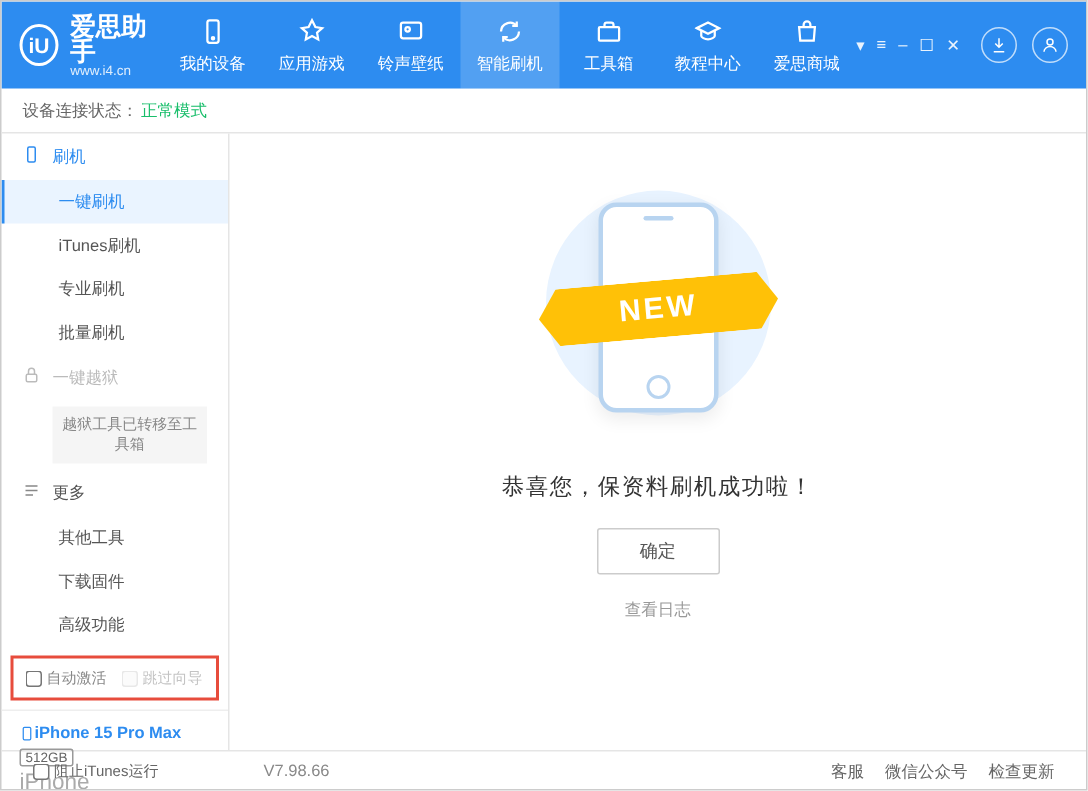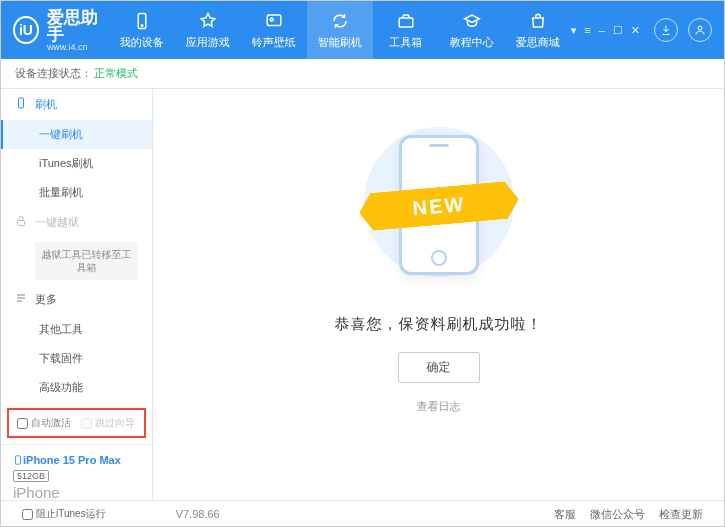"专业刷机" div.sb-item { html: none -> <div>专业刷机</div> }
